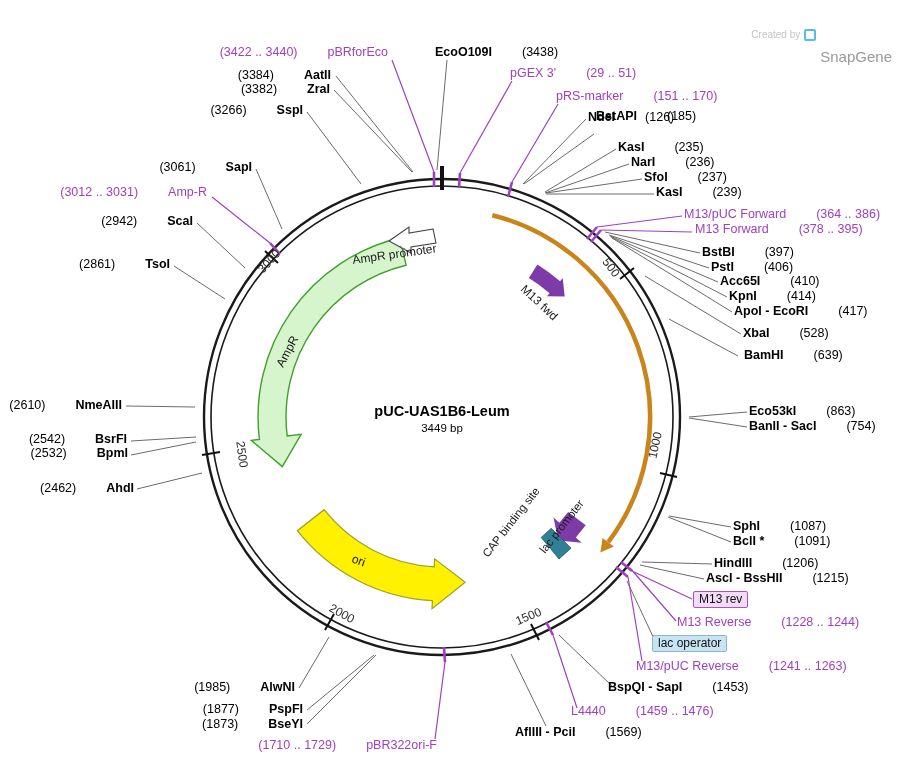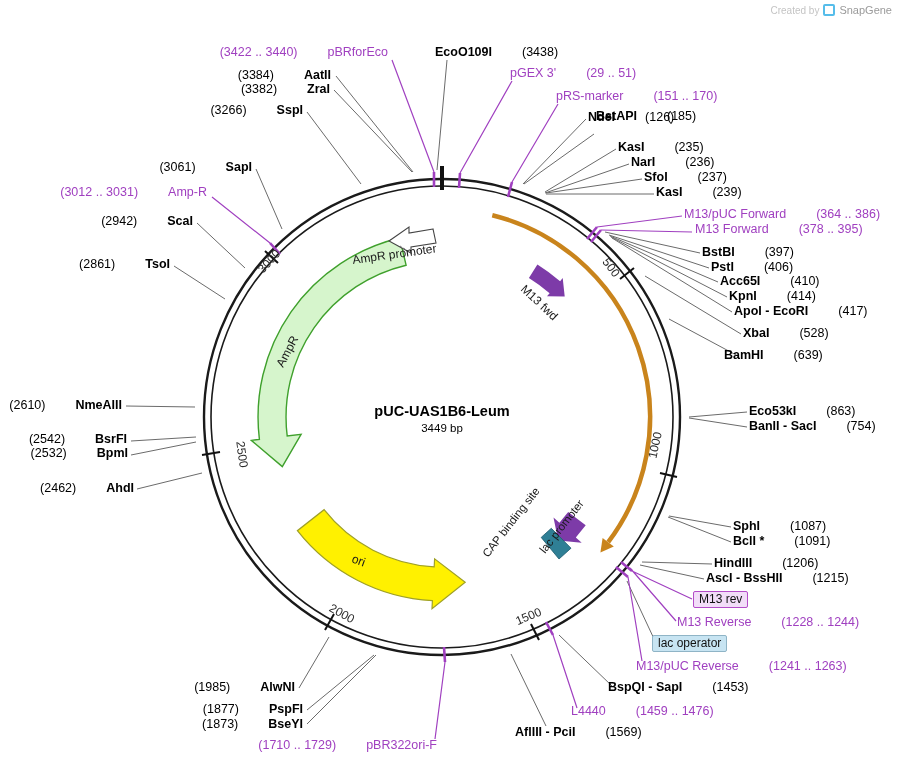"SnapGene" .wm-brand { font-size: 11px -> 15px; margin-top: none -> 44px }
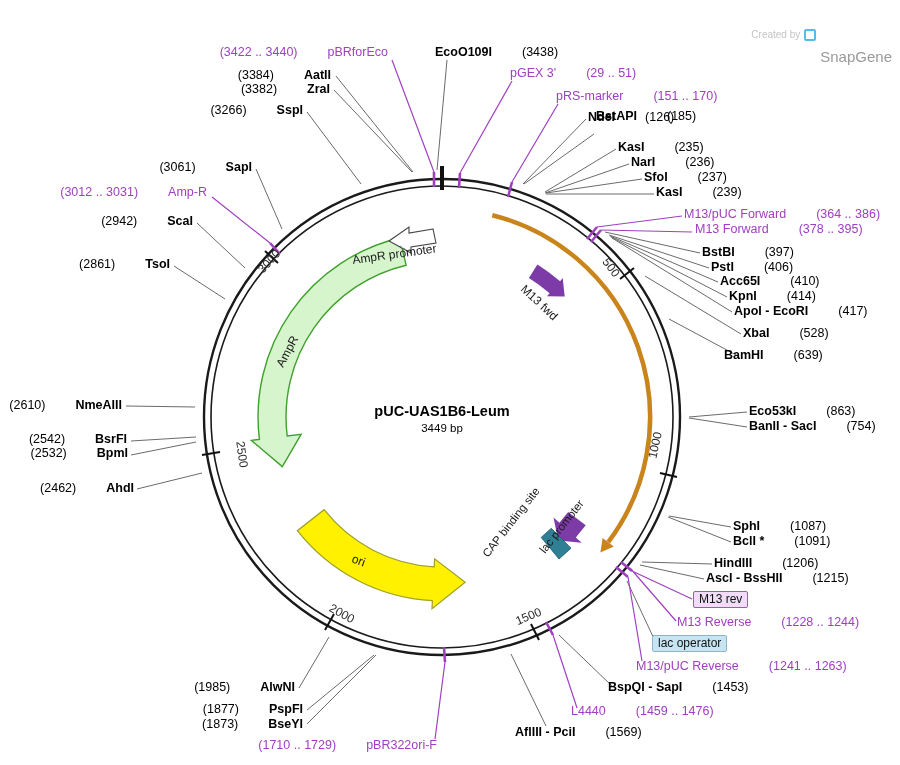"BamHI (639)" div.lbl { left: 724px -> 744px }
